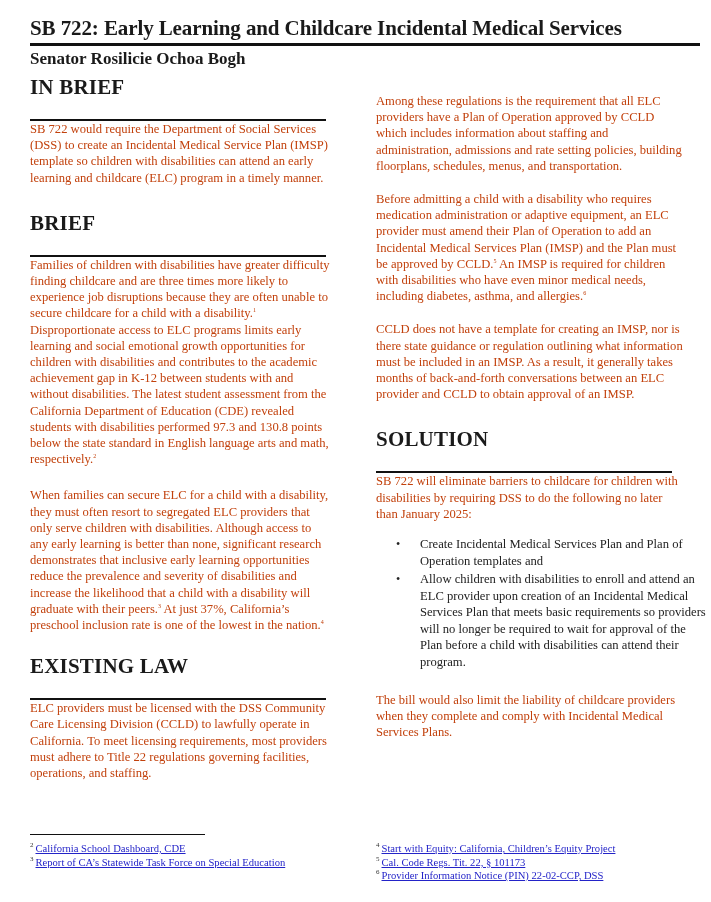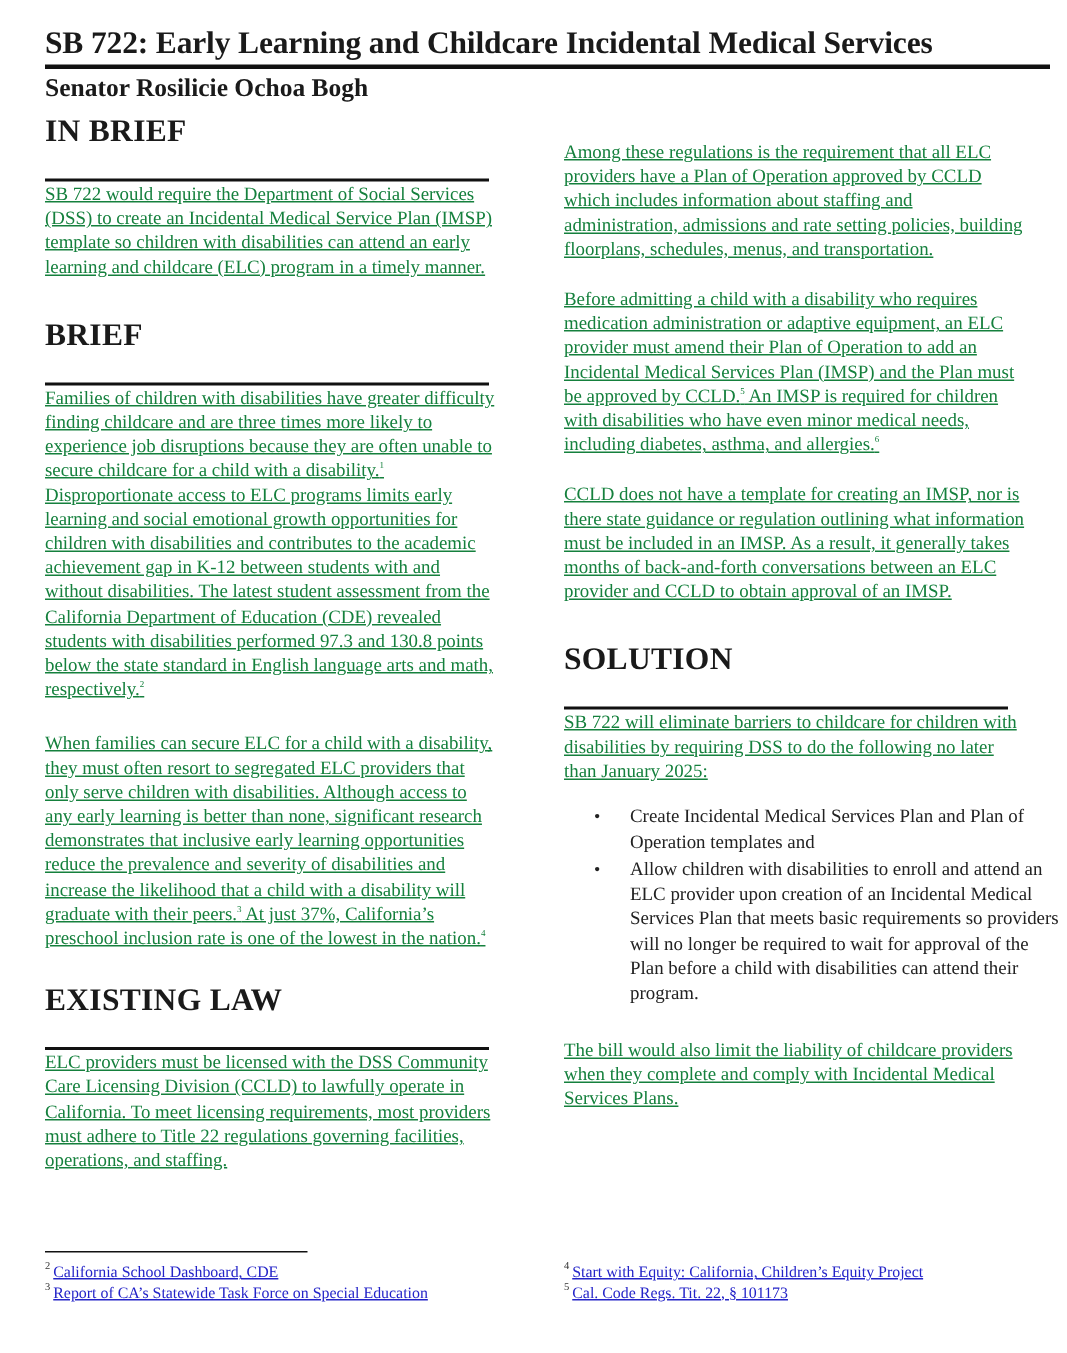"Among these regulations is the" p { color: #15803d -> #c2410c; text-decoration: underline -> none }
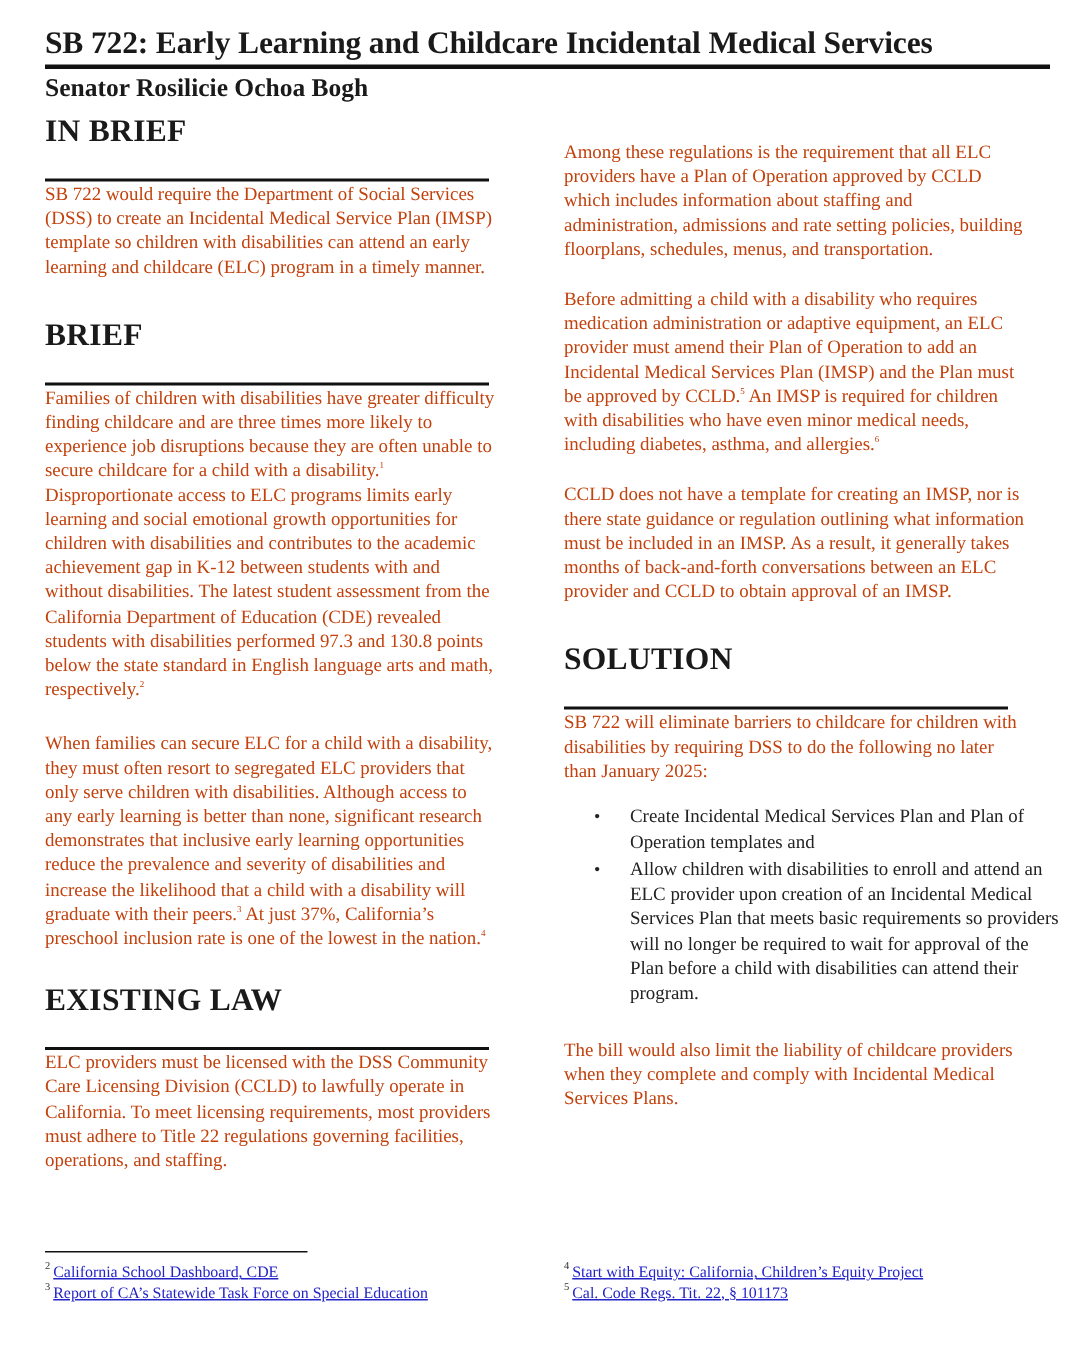"6 Provider Information Notice (PIN)" div.fn { html: none -> <div><span>6</span><a>Provider Information Notice (PIN) 22-02-CCP, DSS</a></div> }
